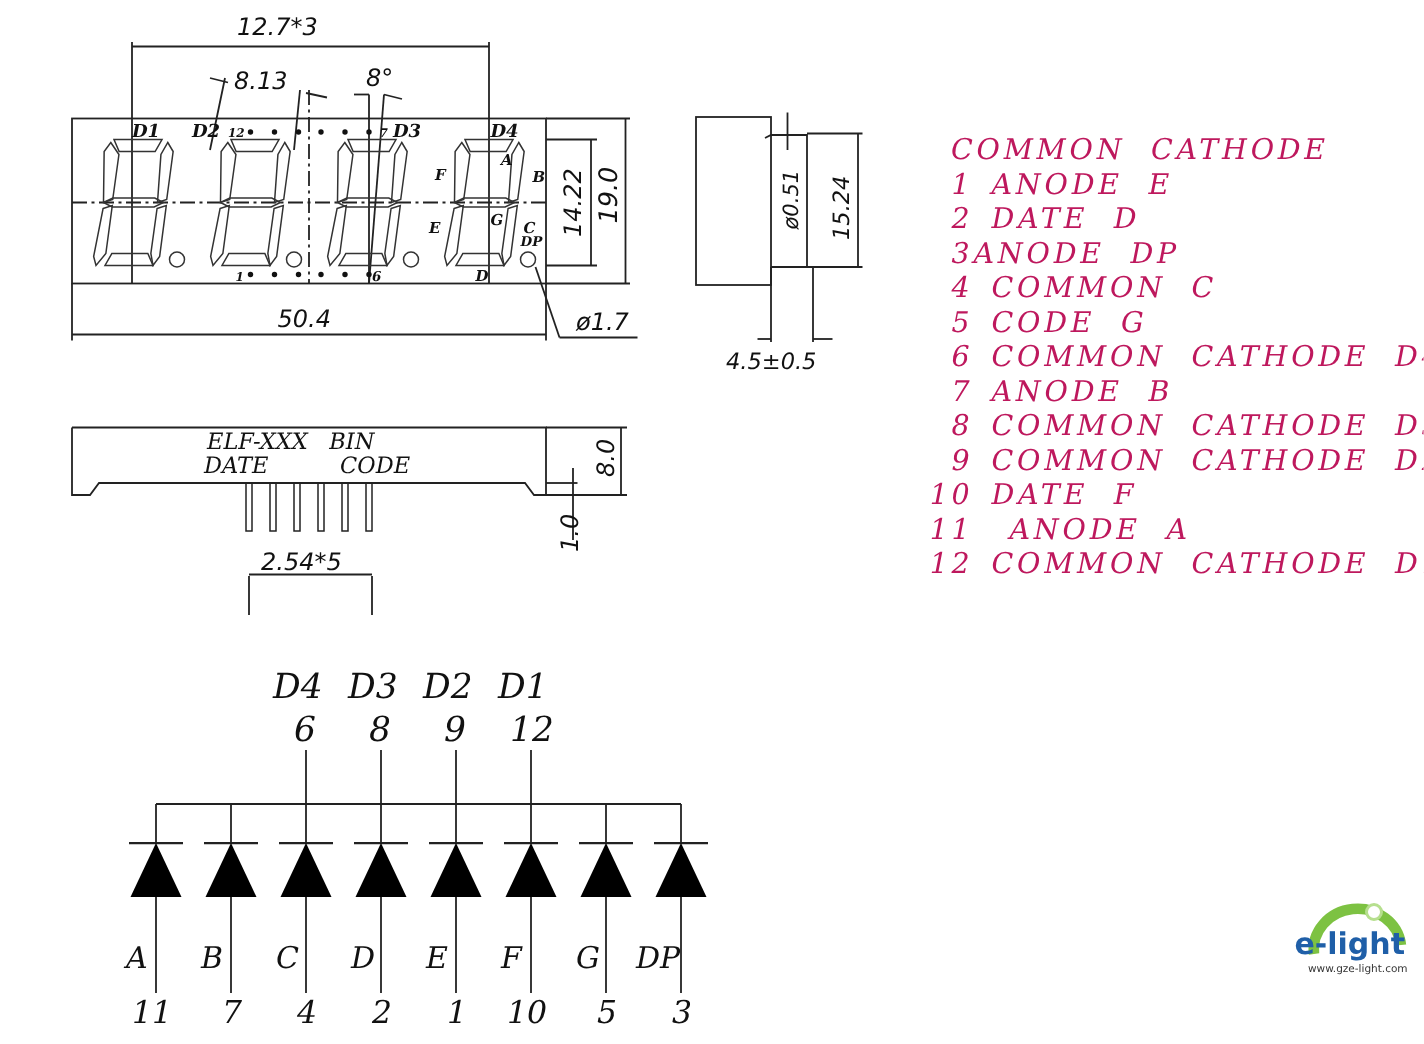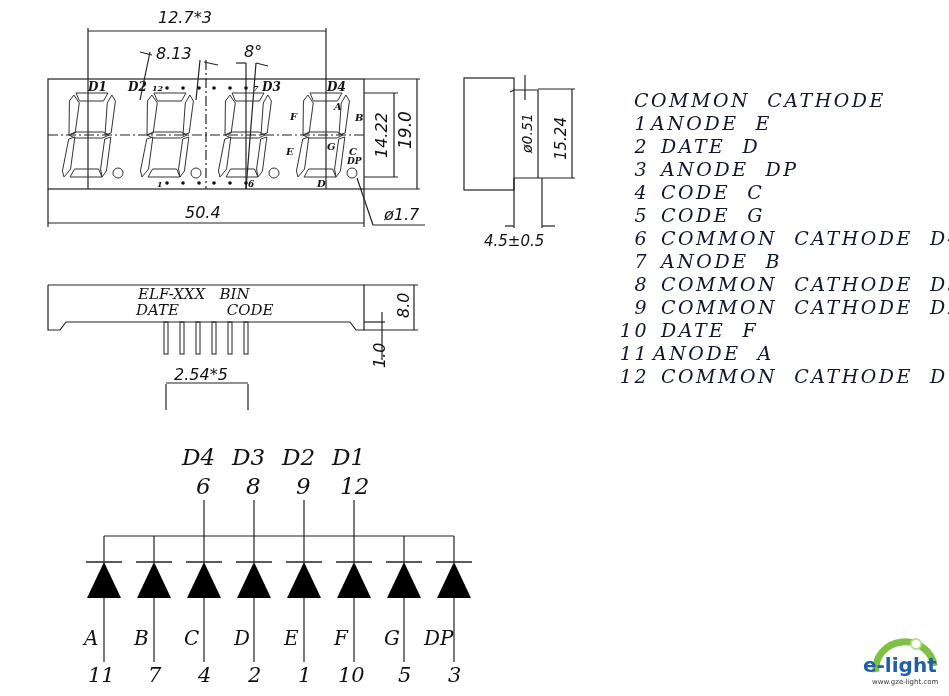"COMMON CATHODE" .pin { color: #0f172a -> #be185d }
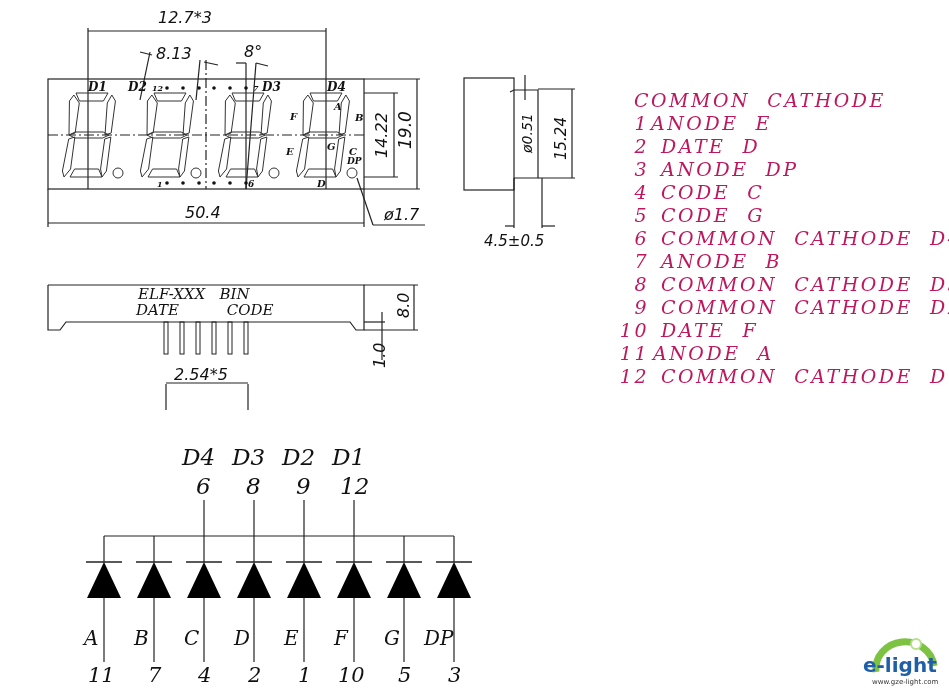"ANODE E" span { margin-left: 2px -> 12px }
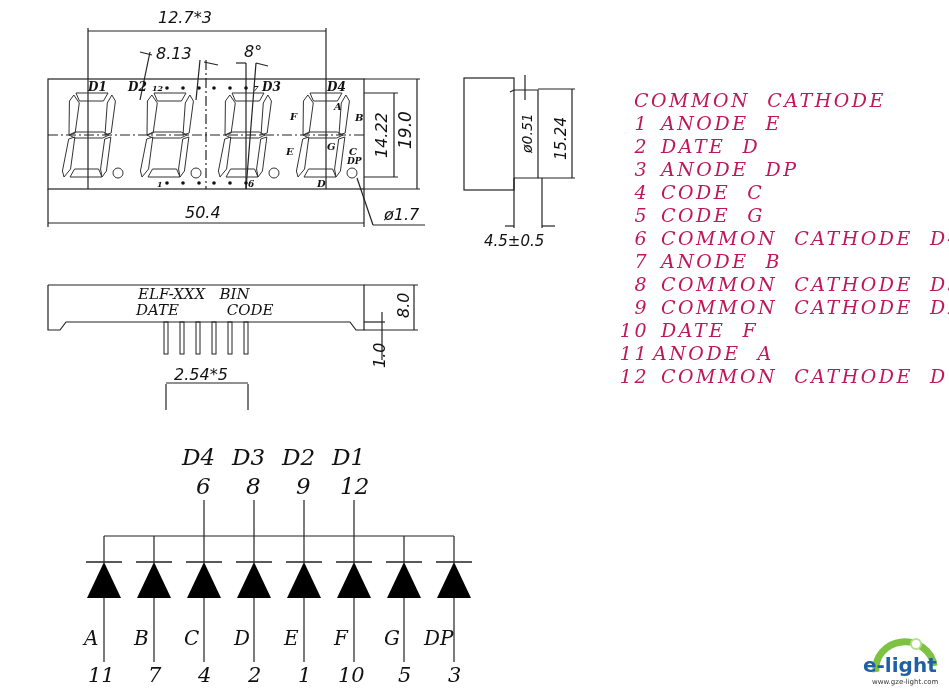"ANODE DP" span { margin-left: 12px -> none }
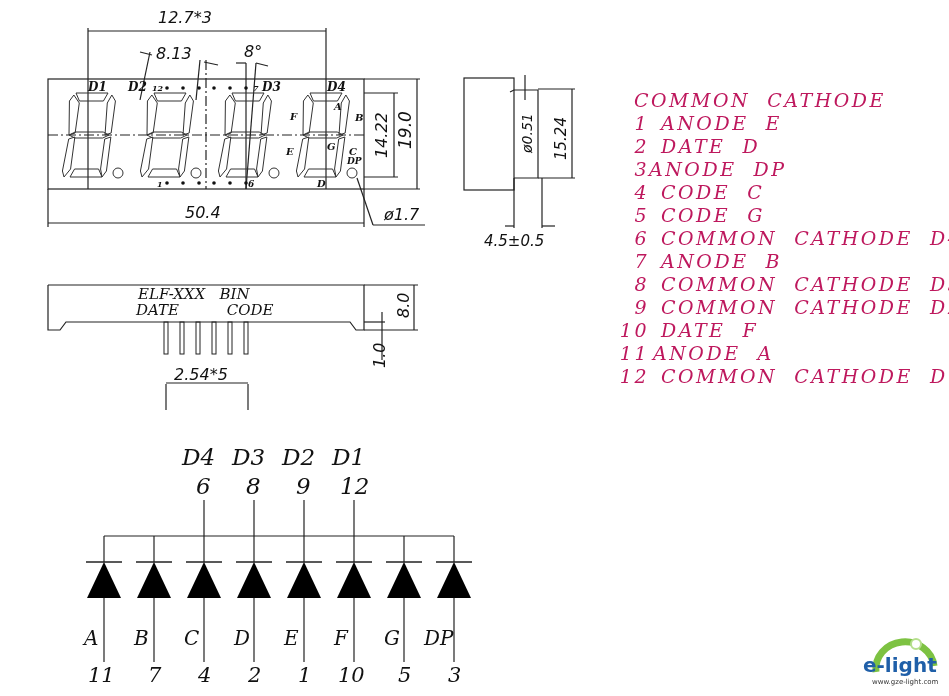"CODE C" span { text: CODE -> COMMON }
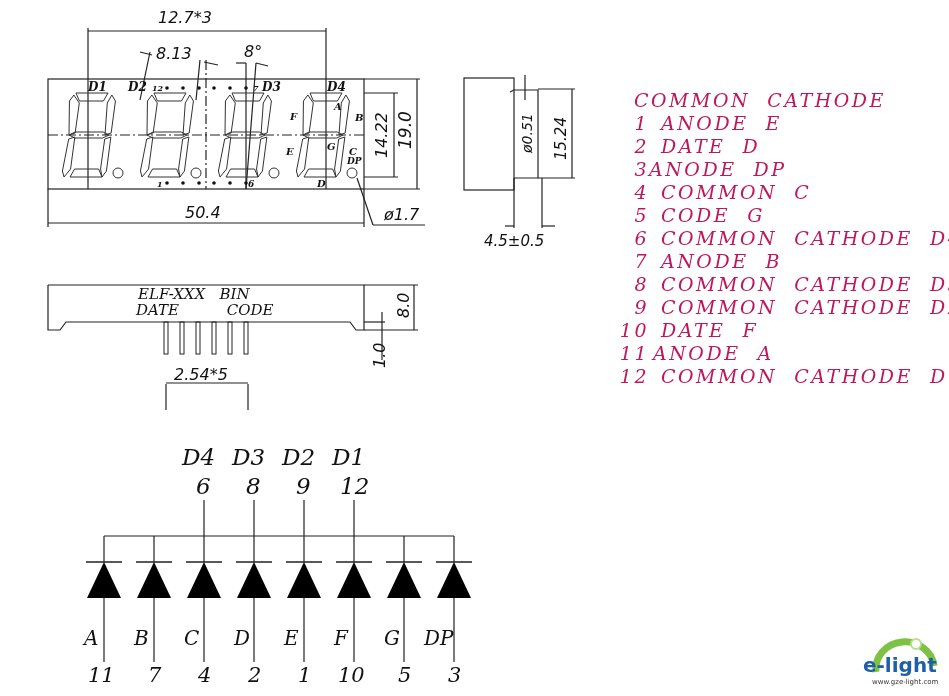"ANODE A" span { margin-left: 4px -> 24px }
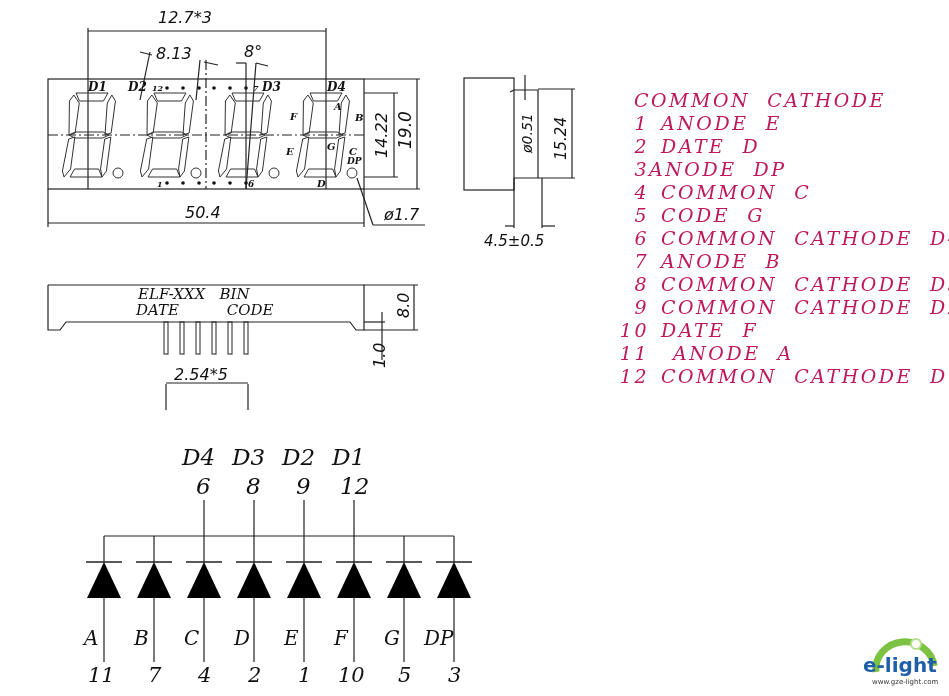"e-light" .logo { top: 632px -> 596px }
